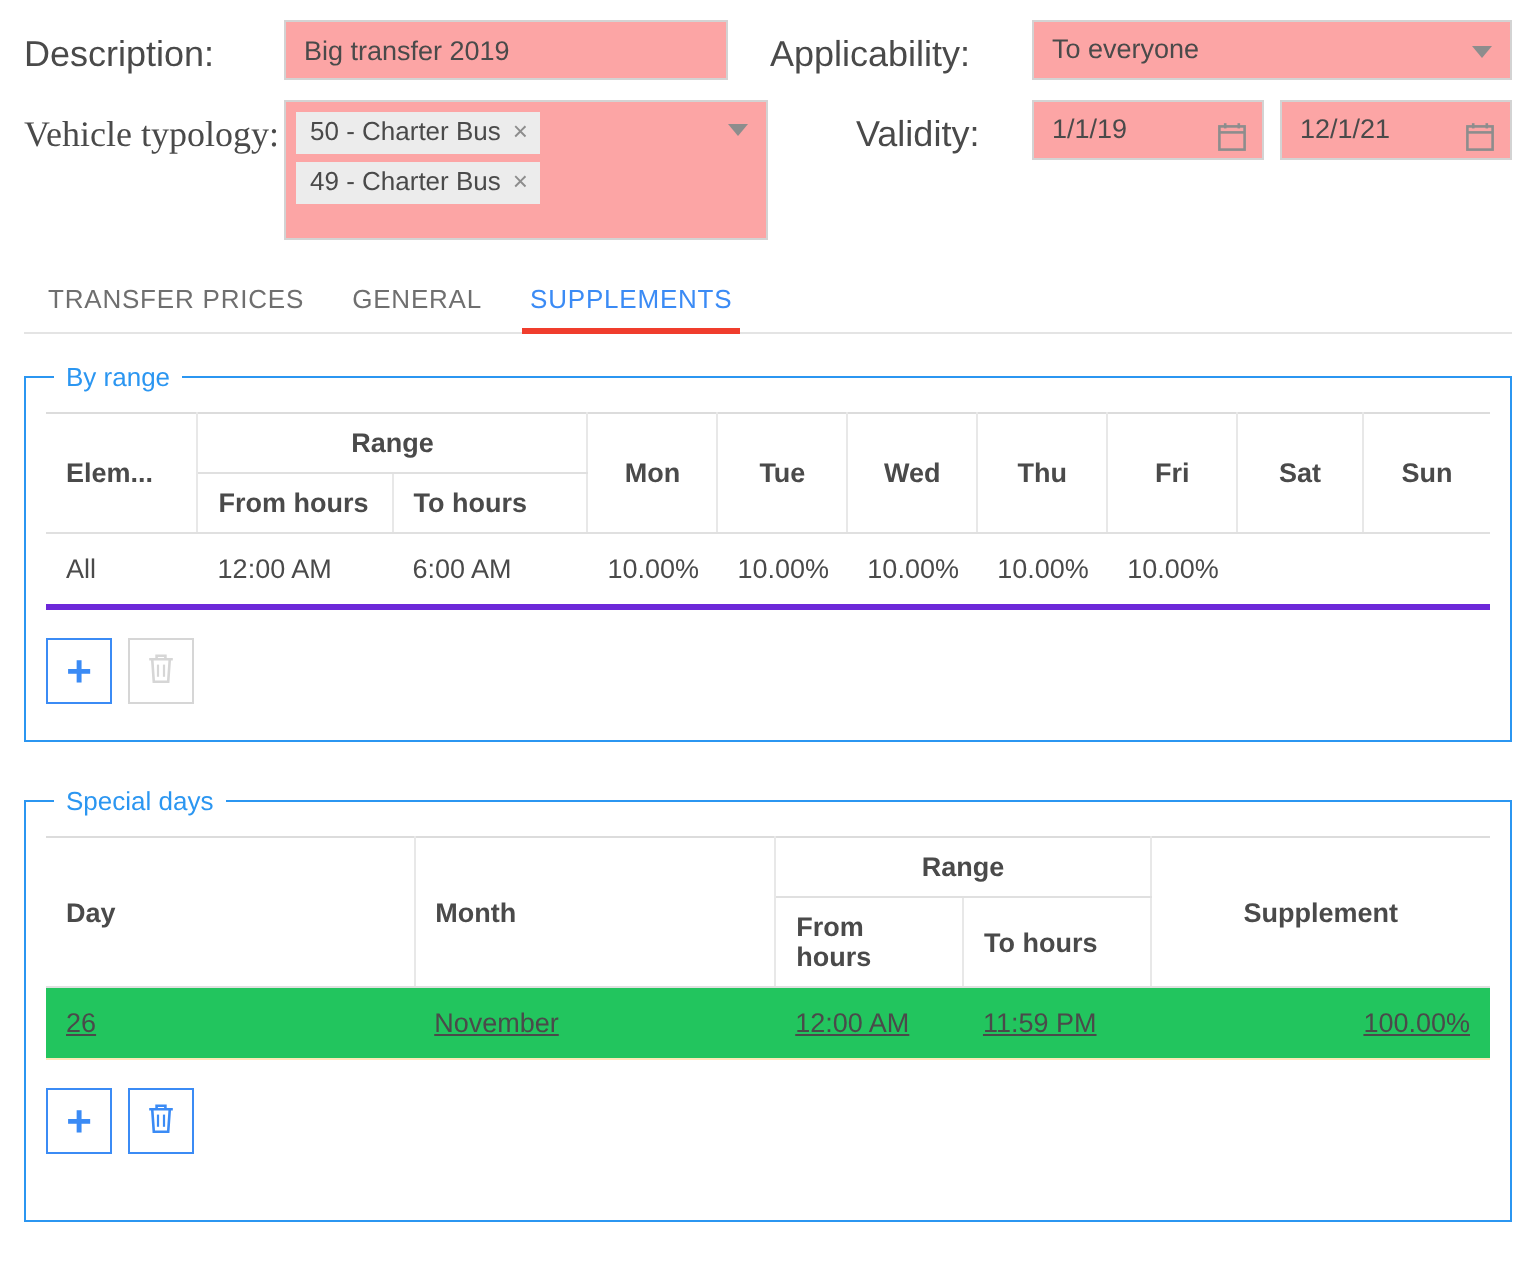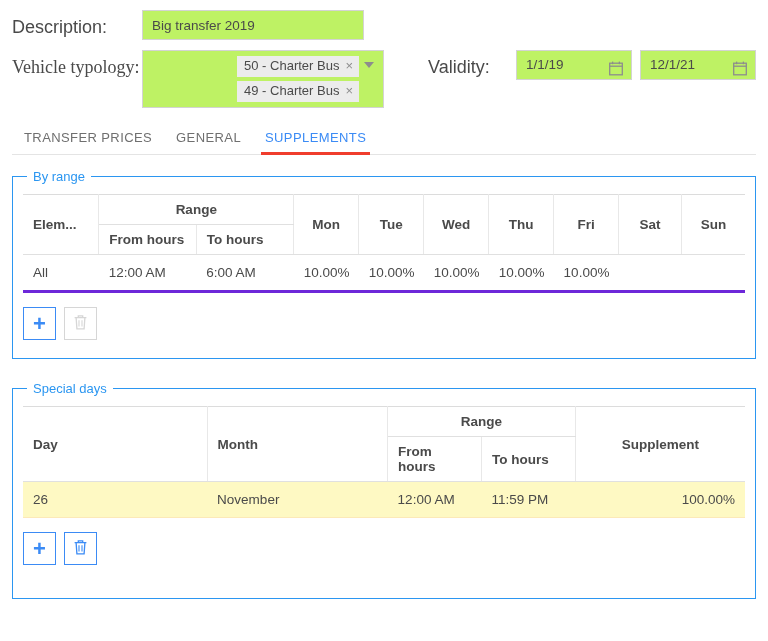"Big transfer 2019" .control { background: #bef264 -> #fca5a5 }
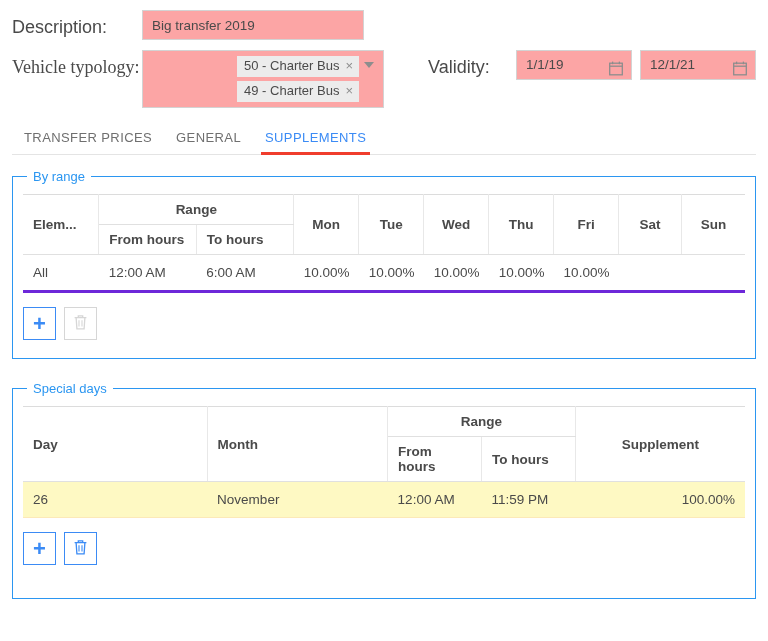"Applicability:" div.field-group { html: none -> <div> <div>Applicability:</div> <div> <span>To everyone</span> <span></span> </div> </div> }
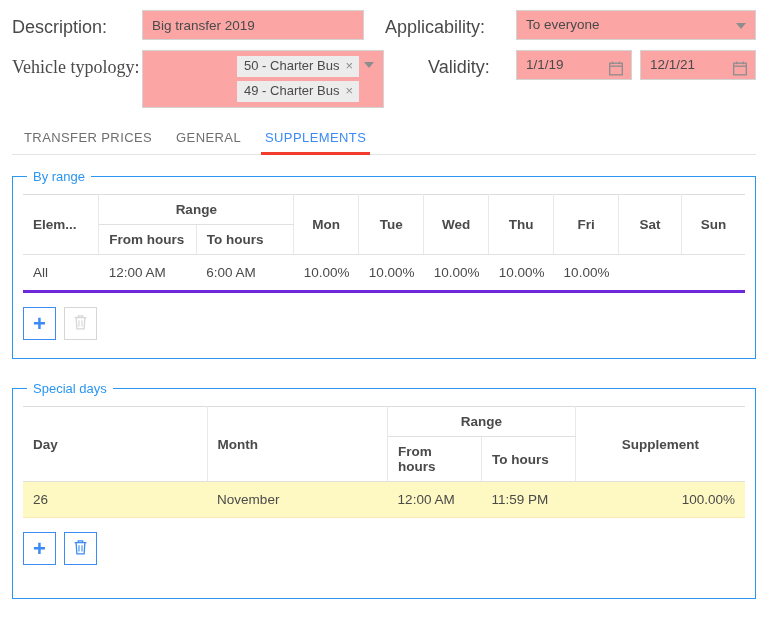"50 - Charter Bus" .multiselect { align-items: flex-end -> flex-start; padding: 5px 24px 5px 5px -> 5px 24px 17px 5px }
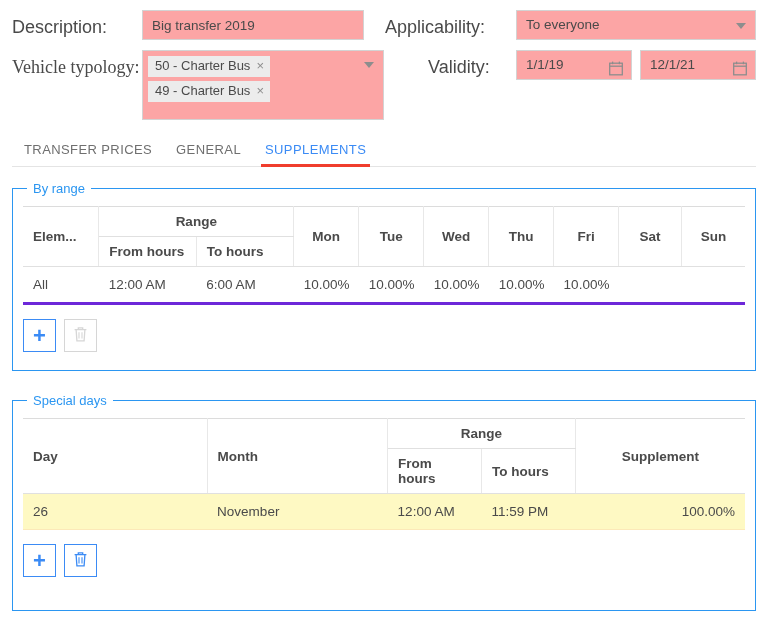"26" table.grid tr.row-highlight td { background: #fef9c3 -> #22c55e; text-decoration: none -> underline }
